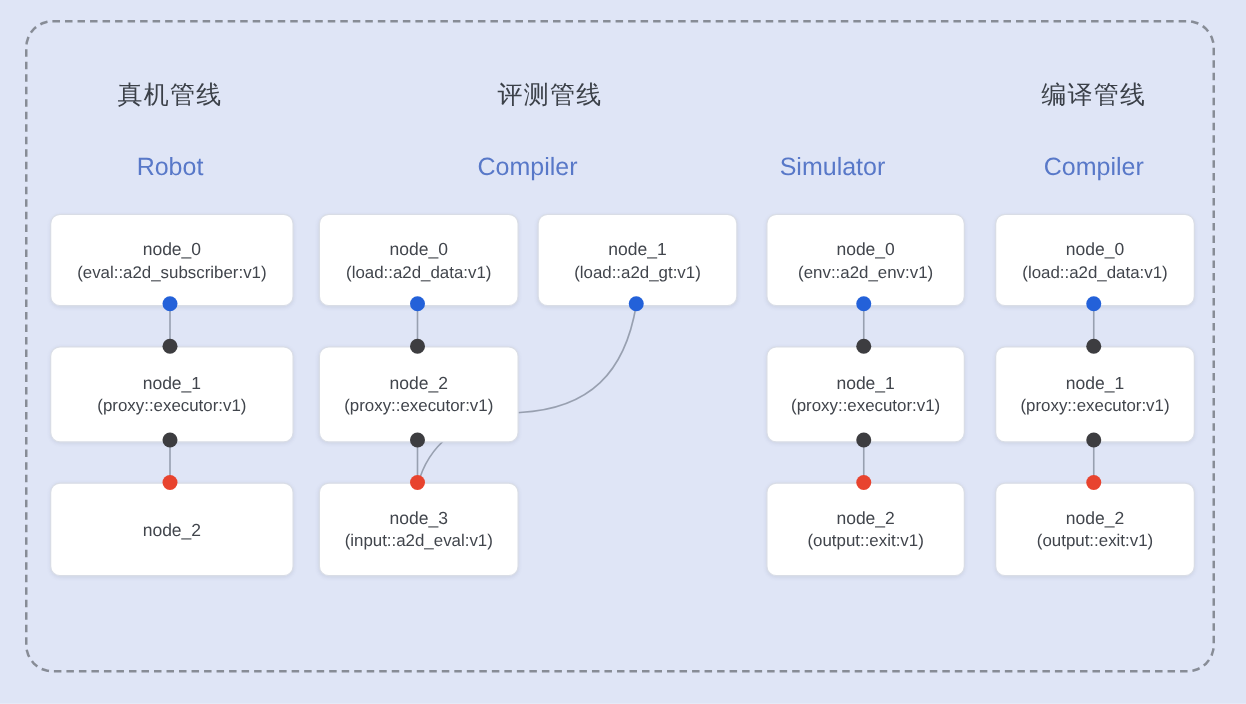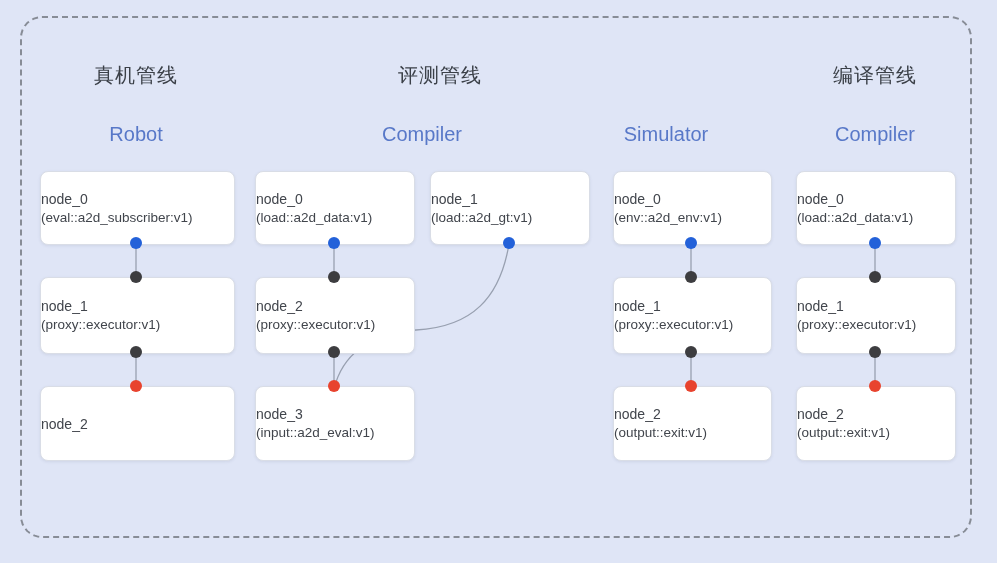"node_0" .node { align-items: none -> center }
